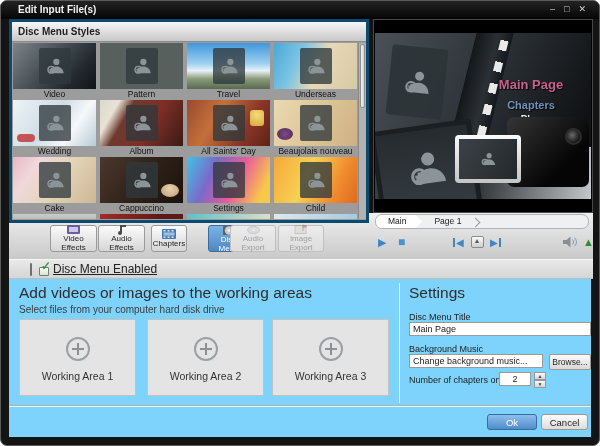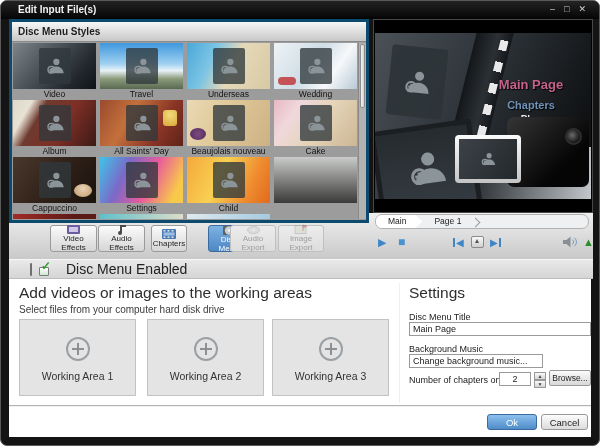"Pattern" div.thumb { html: none -> <div> <div> <div> <svg> <use></use> </svg> </div> </div> <div>Pattern</div> </div> }
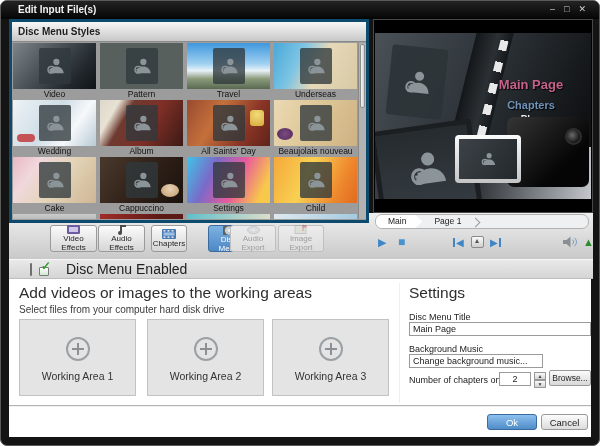"Disc Menu Enabled" .status-label { font-size: 14px -> 12px; margin-left: 13px -> 0; text-decoration: none -> underline }
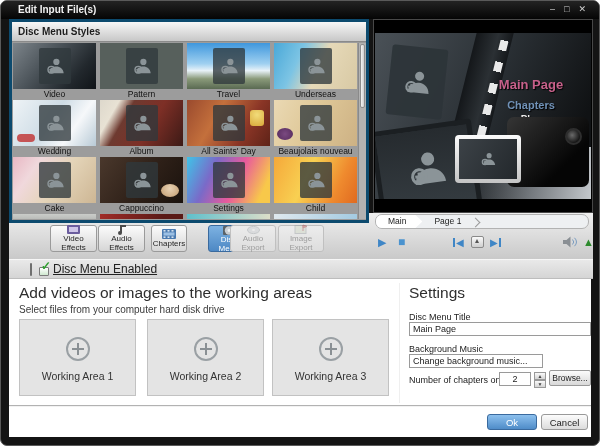"Add videos or images to" .main-area { background: #ffffff -> #7dd3fc }
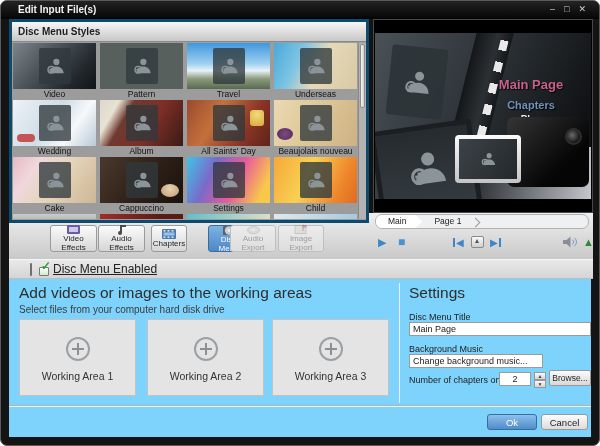"Browse..." .btn-browse { top: 91px -> 75px }
